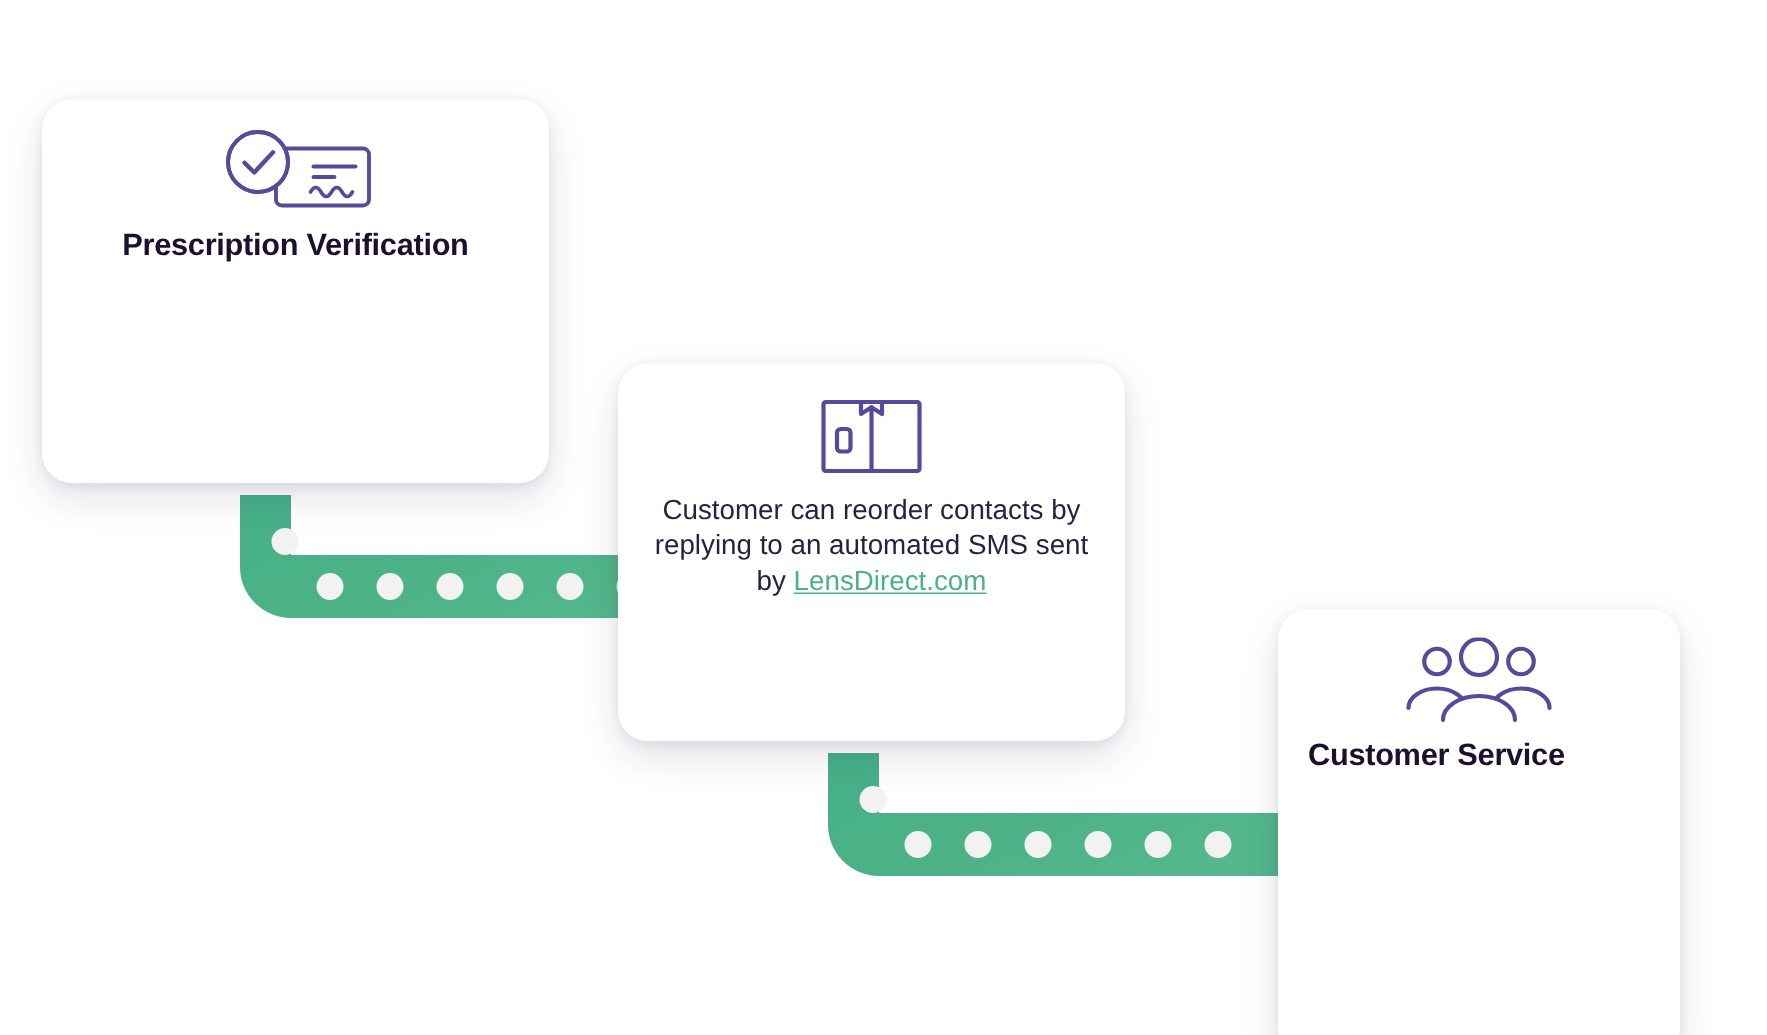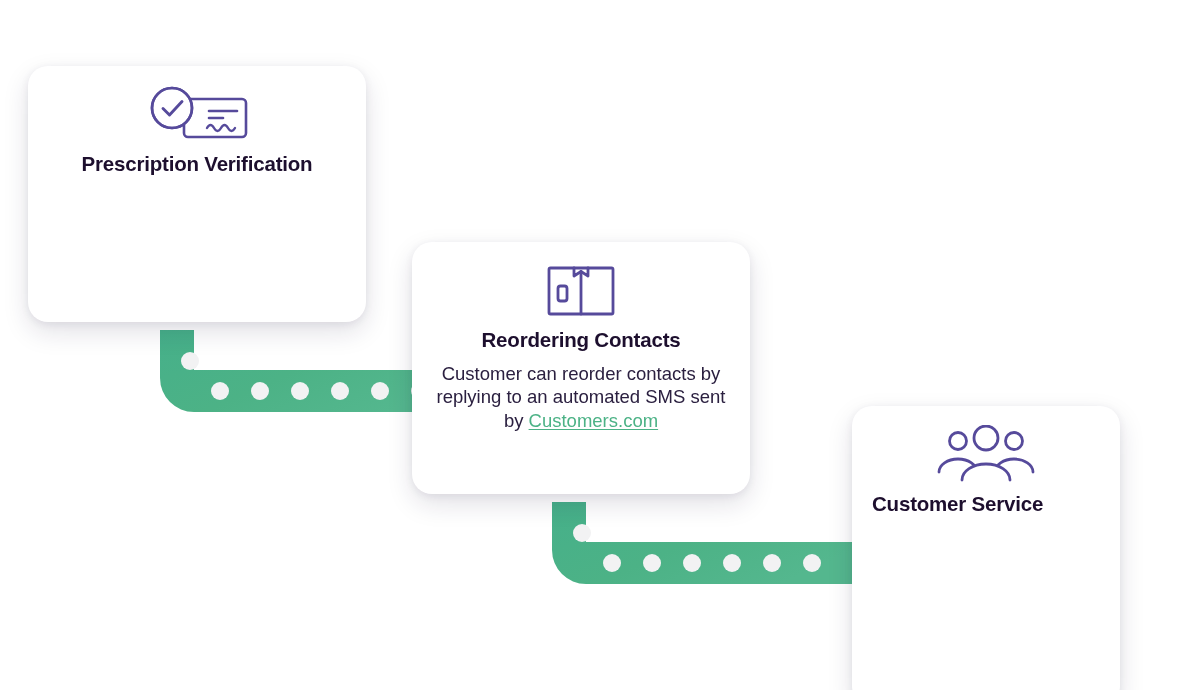"Reordering Contacts" div.card-title { html: <div>Reordering Contacts</div> -> none }
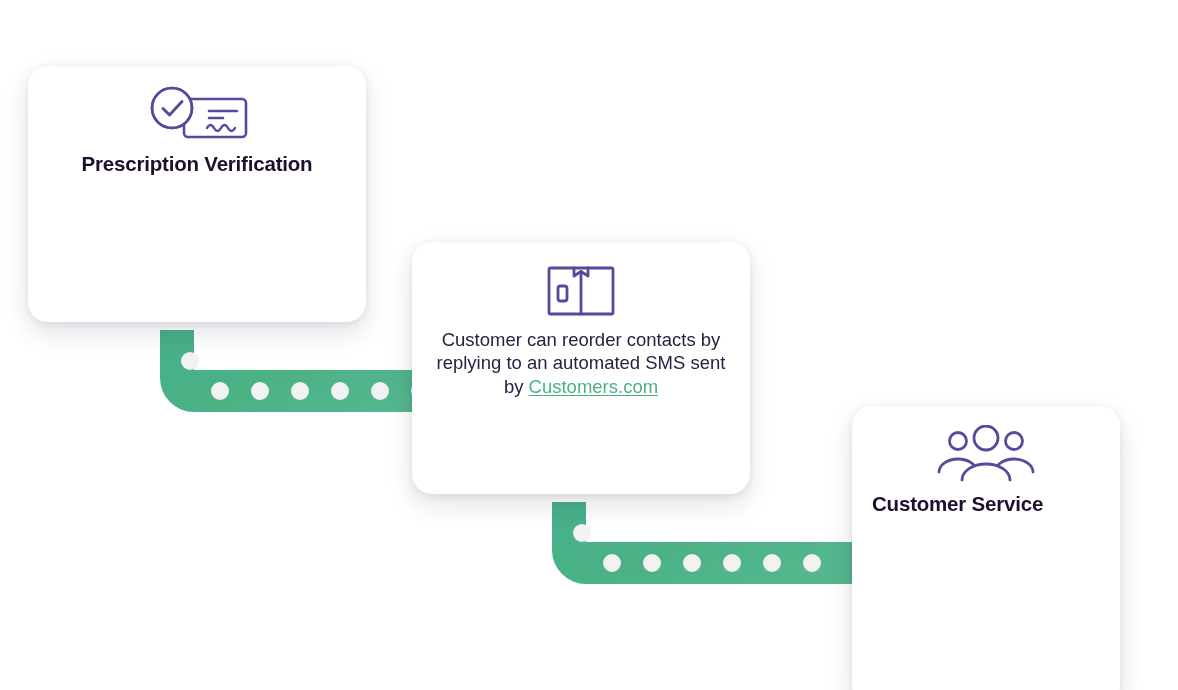"Customers.com" span.card-link { text: Customers.com -> LensDirect.com }
